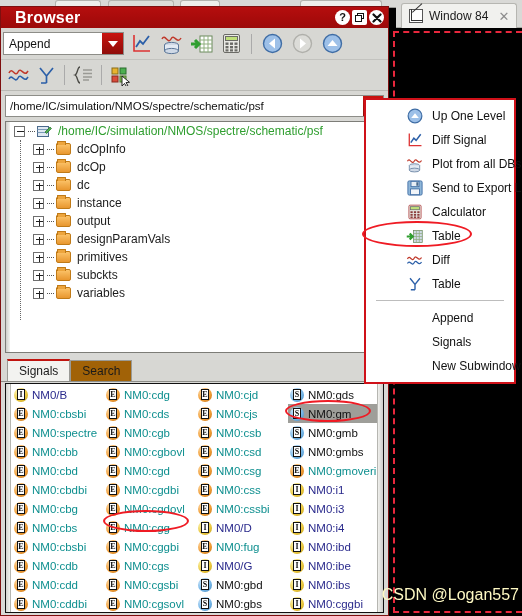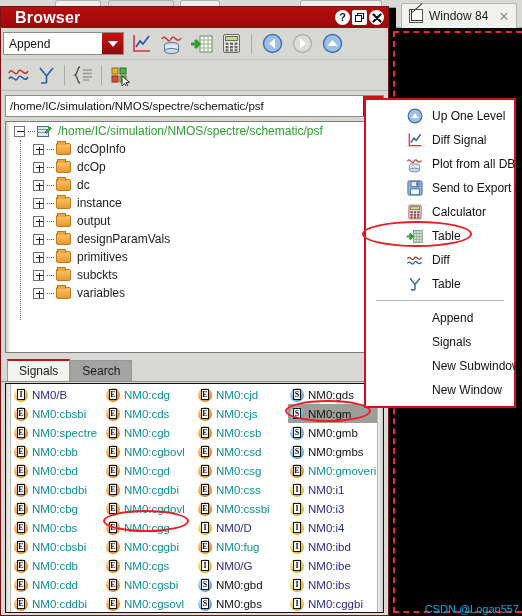"Search" .stab { background: #a3a3a3 -> #a16207 }
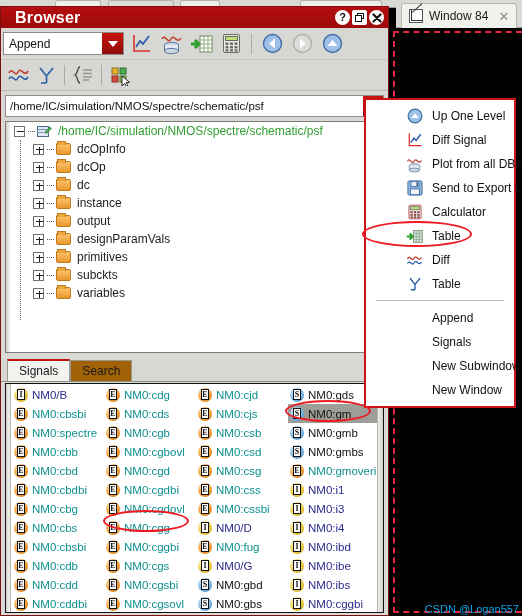"New Window" div.mi { html: <div> <span>New Window</span> </div> -> none }
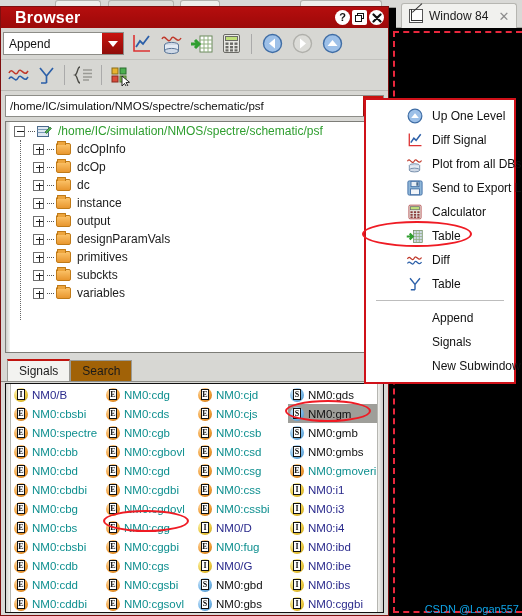"CSDN @Logan557" .watermark { bottom: 1px -> 12px; color: #0ea5e9 -> #fef9c3; font-size: 11px -> 16px }
